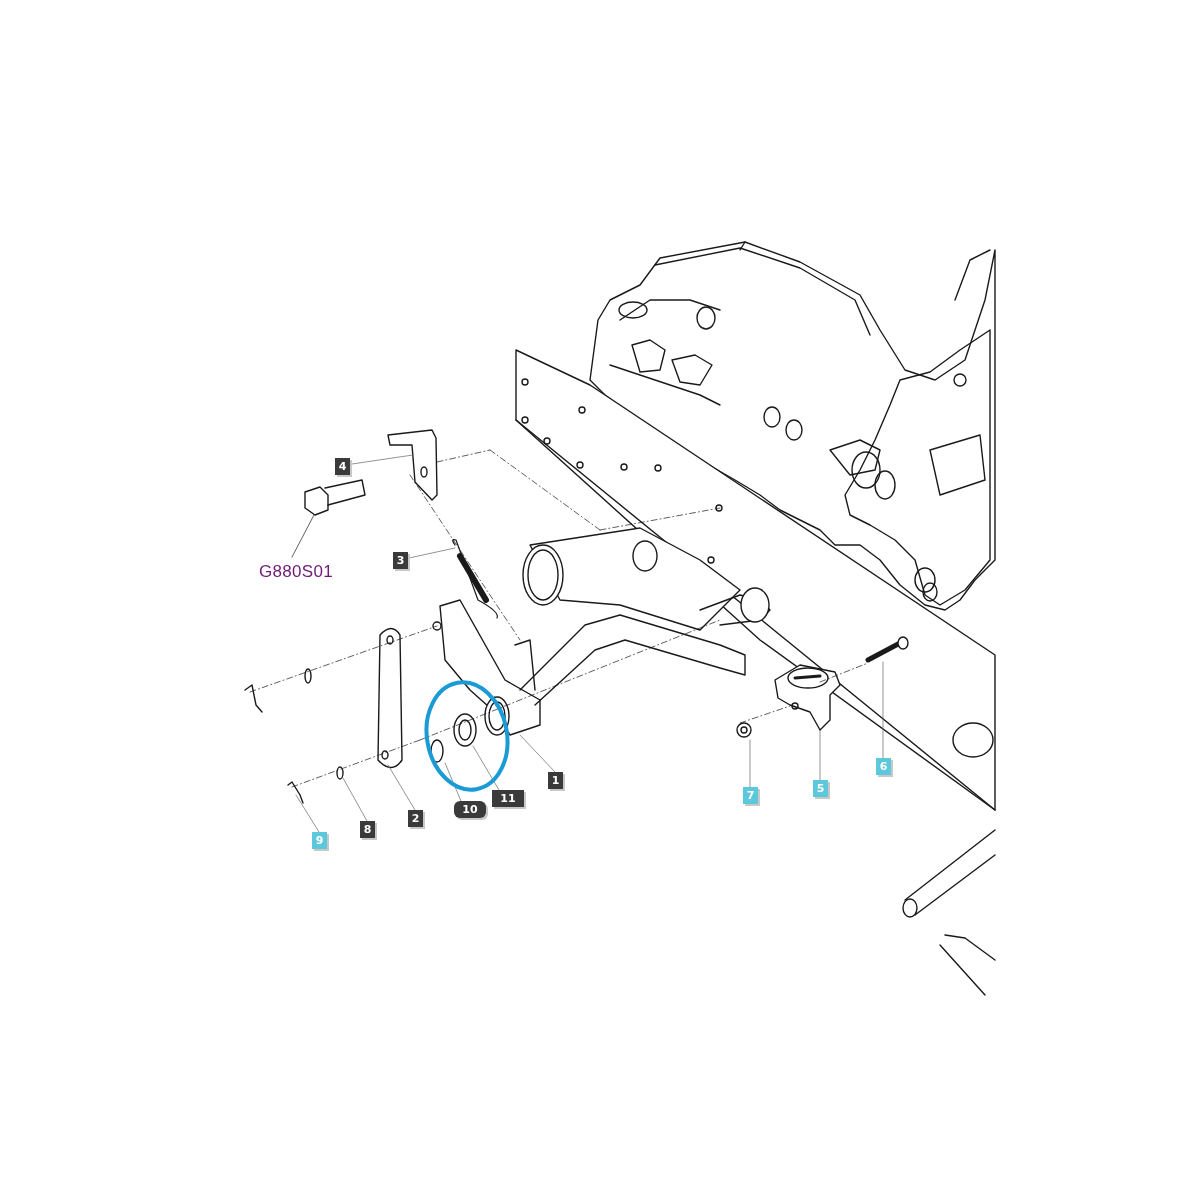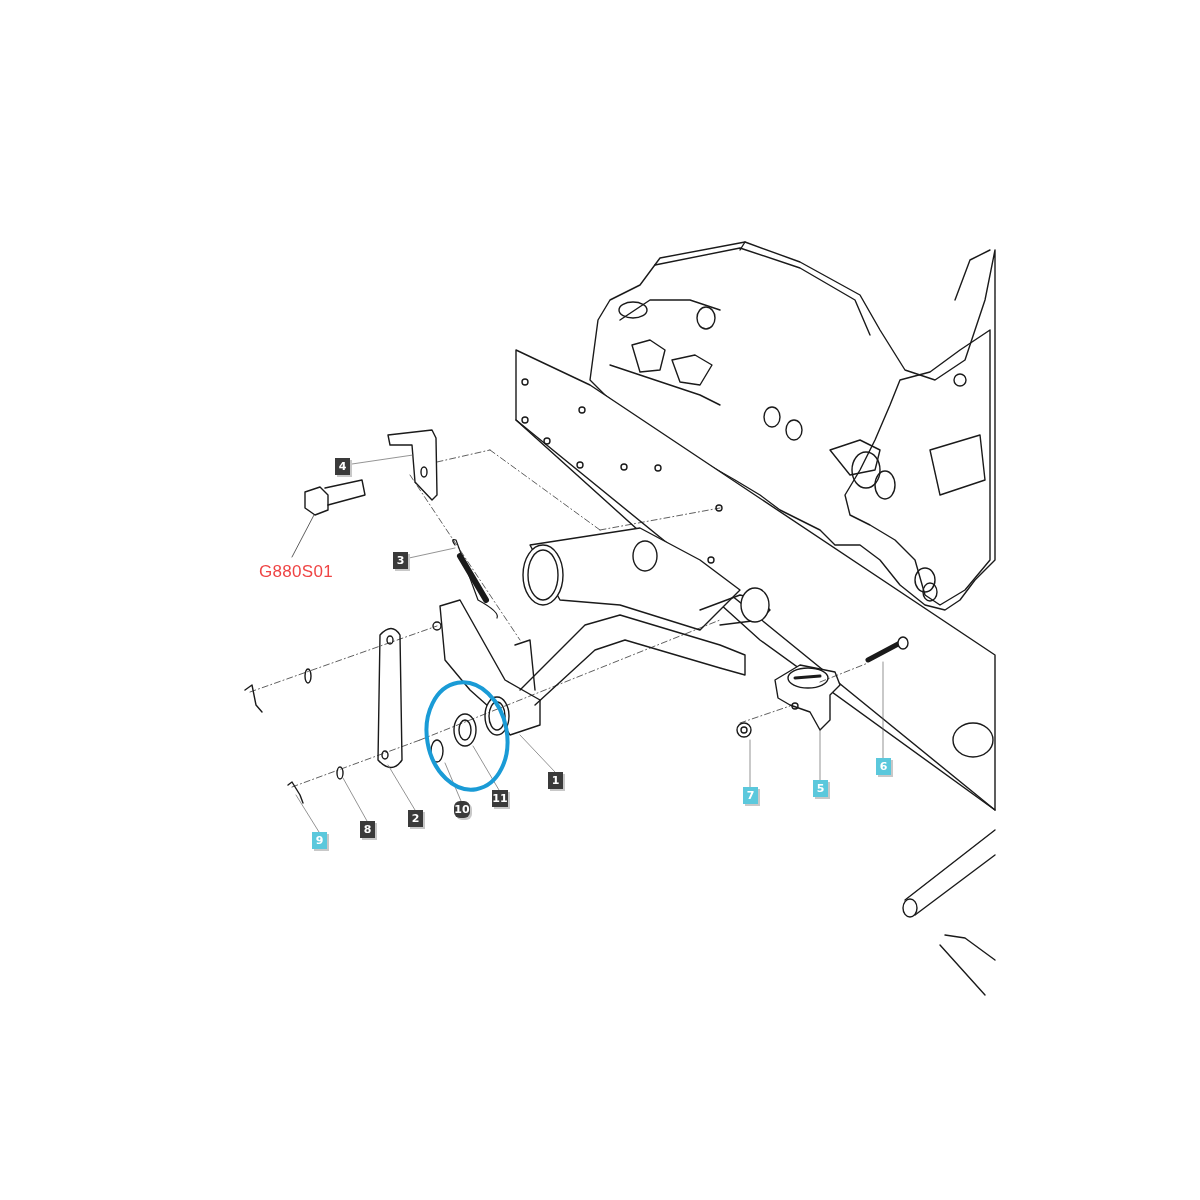"G880S01" .code-label { color: #ef4444 -> #701a75 }
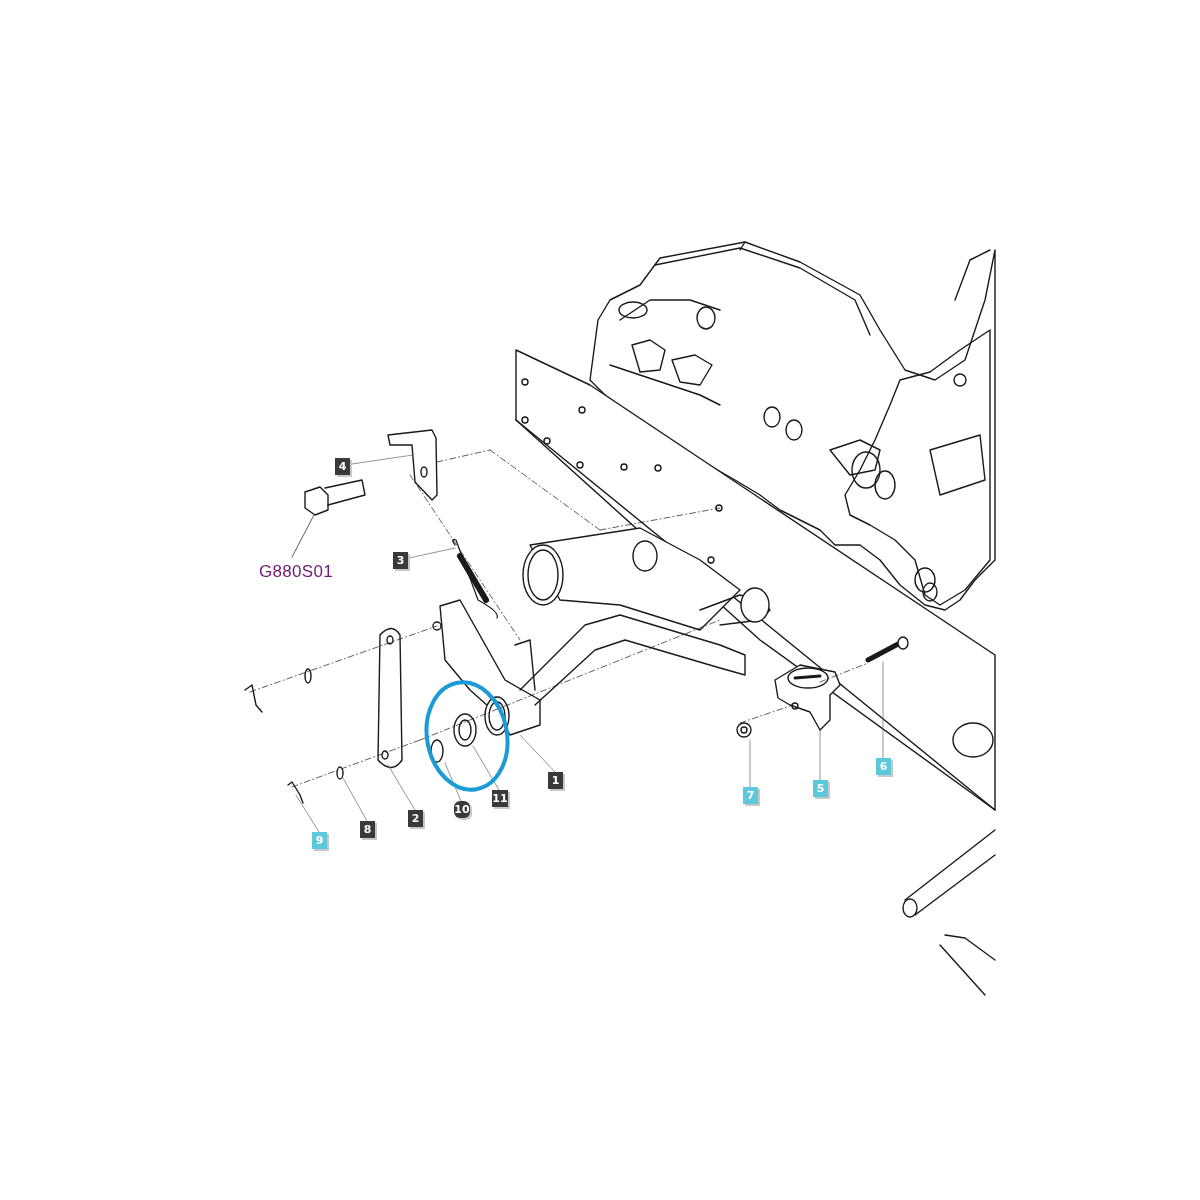"11" .callout.wide { width: 16px -> 32px }
